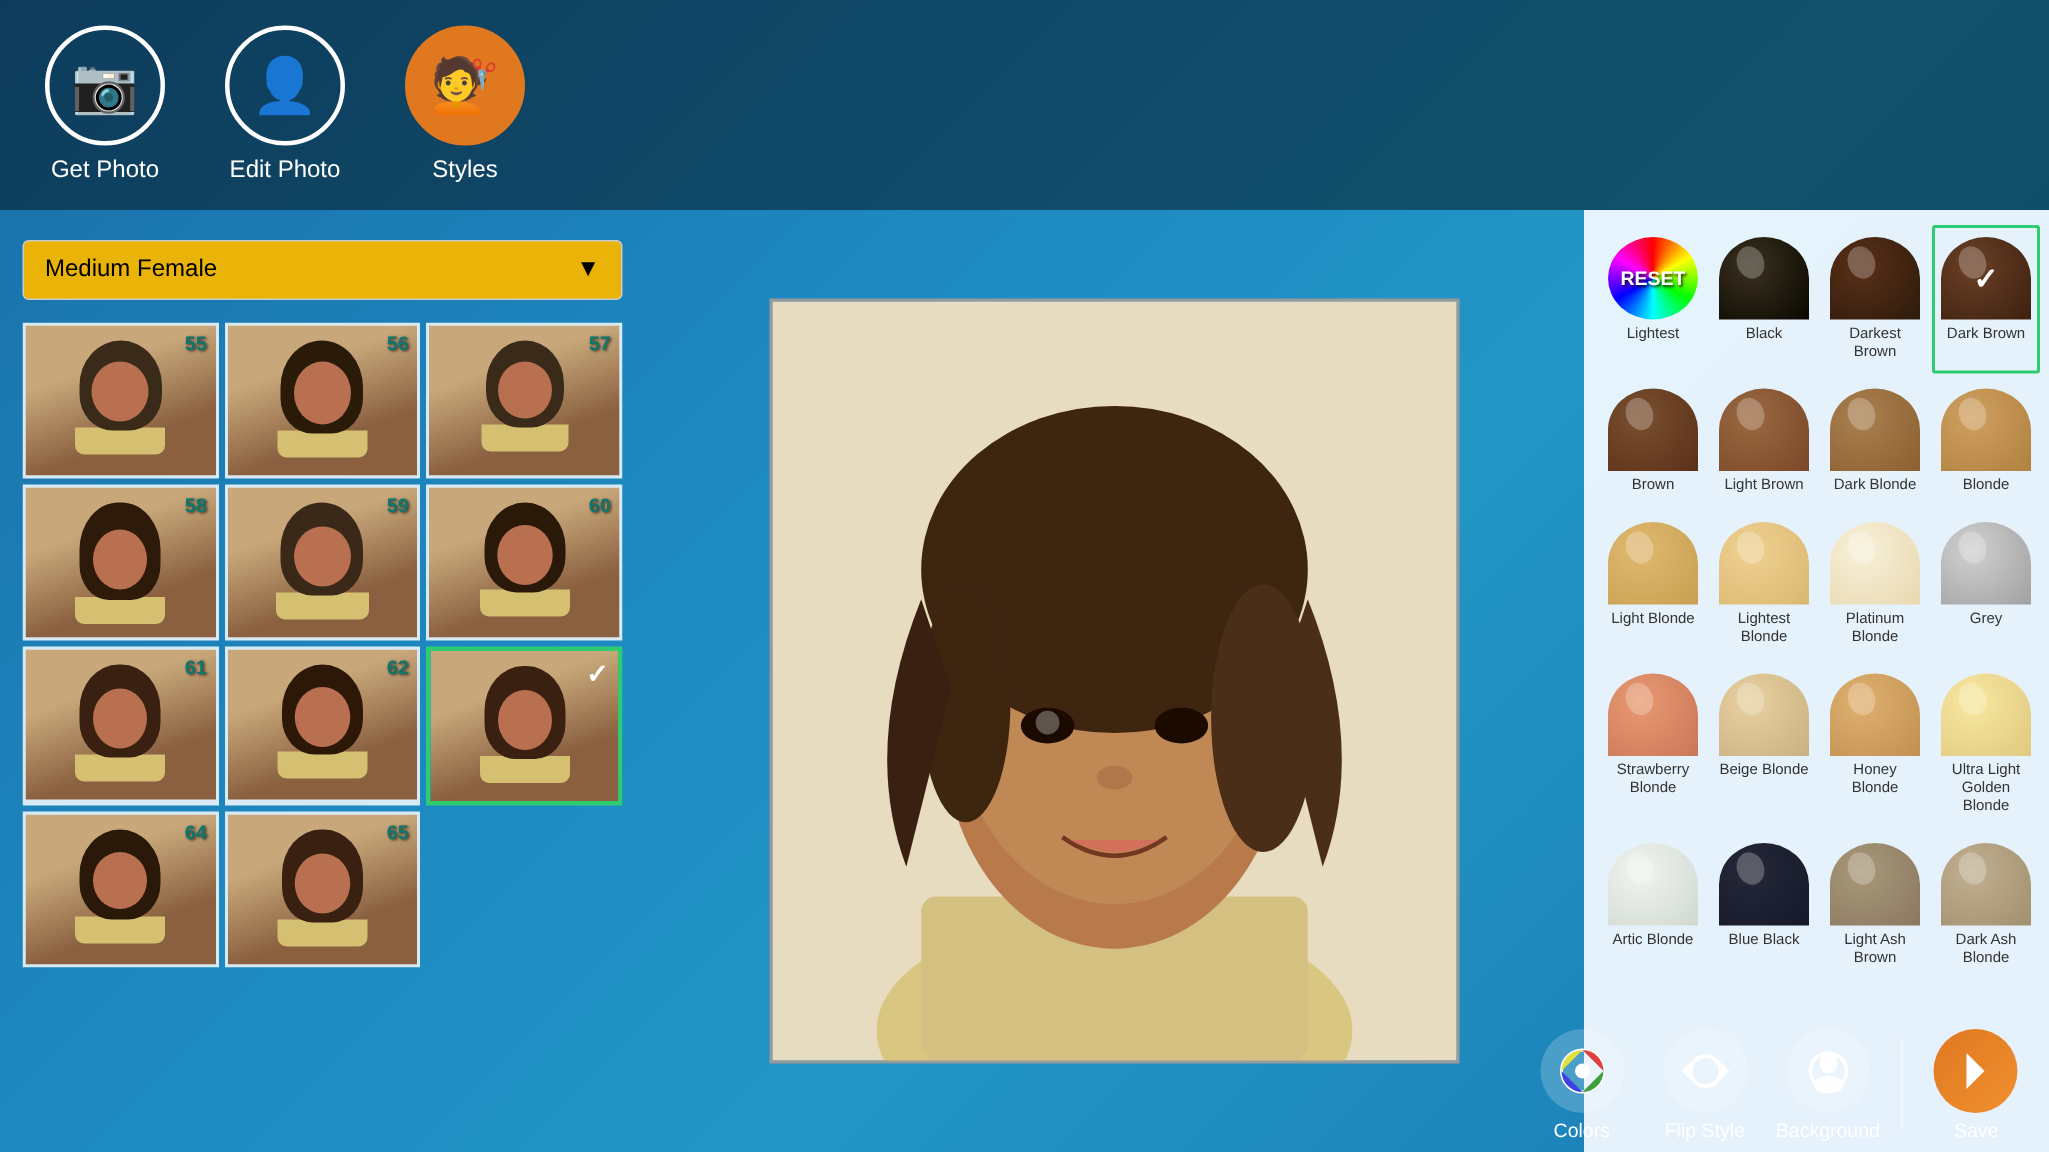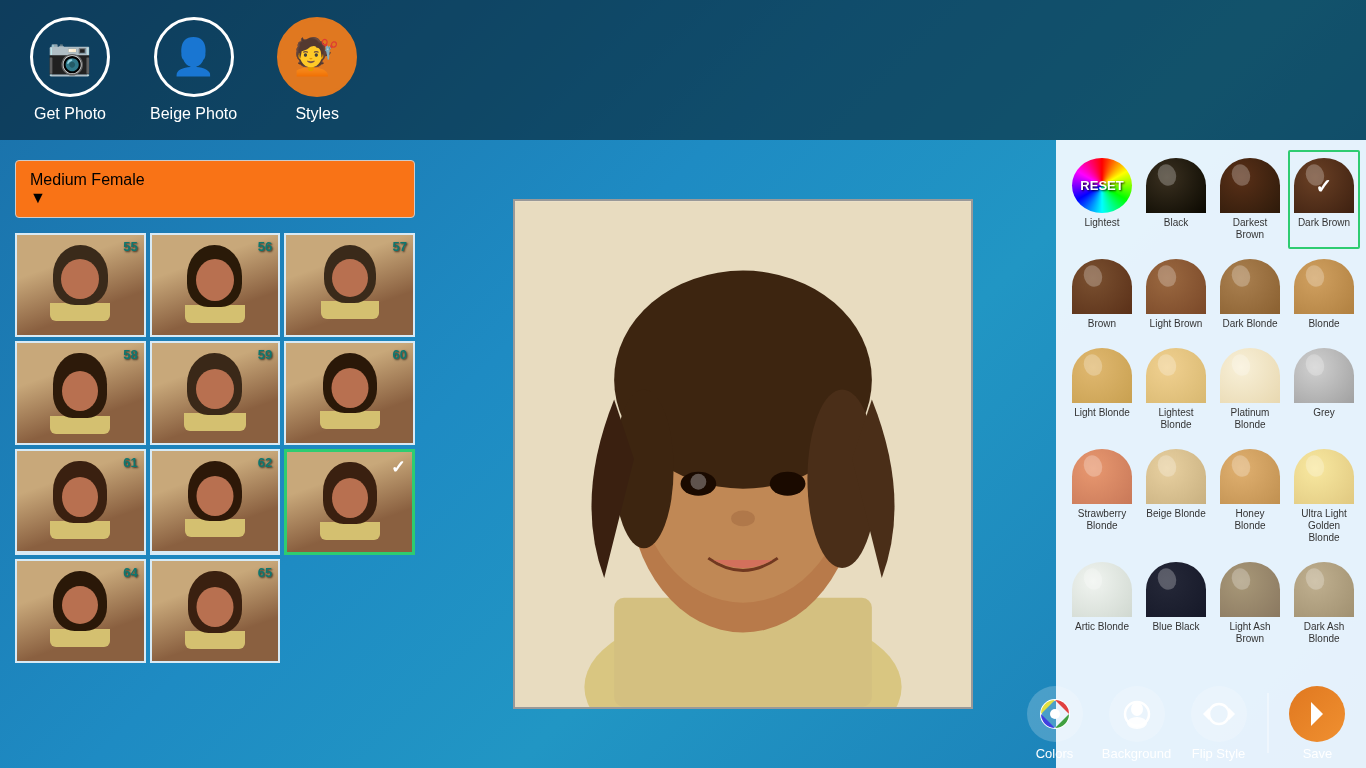"Beige Photo" span.nav-label { text: Beige -> Edit }
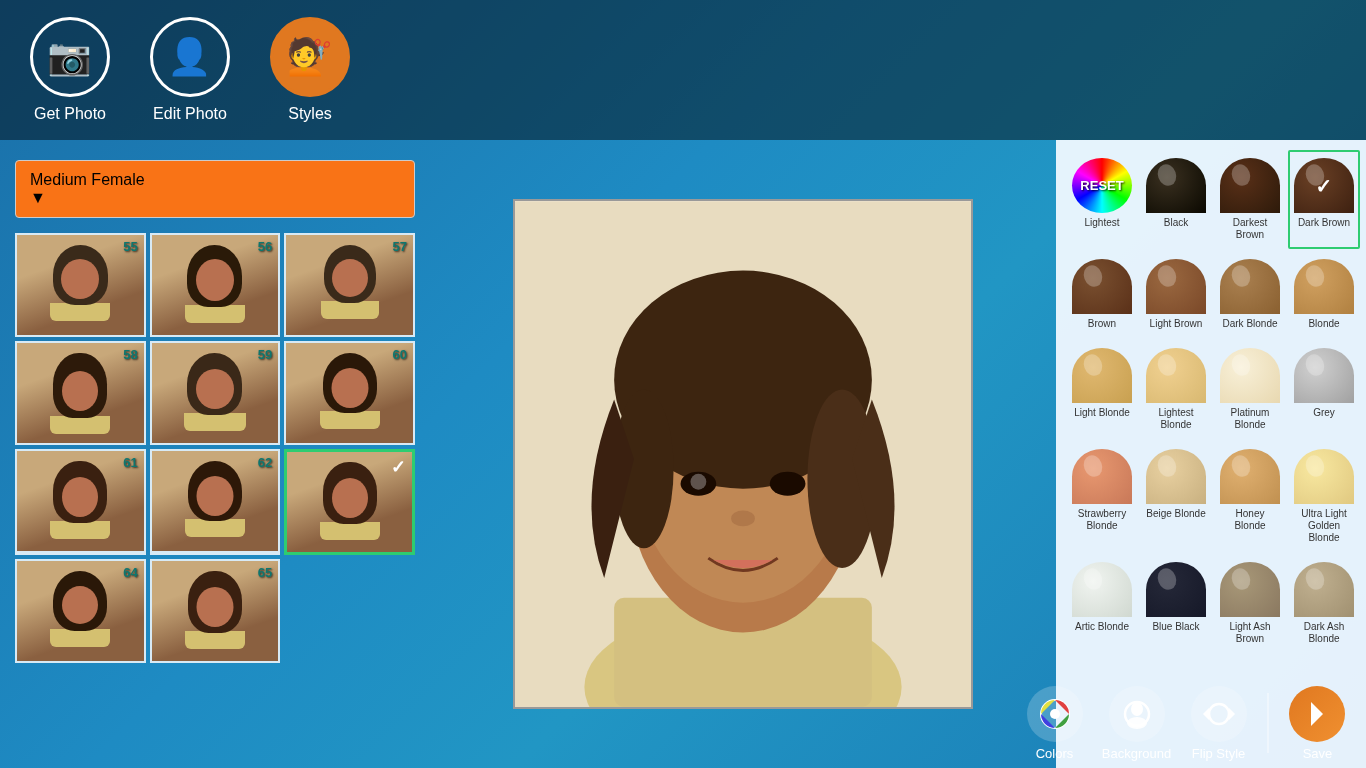"Medium Female" .style-dropdown { align-items: flex-start -> flex-end; background: #f97316 -> #eab308; flex-direction: column -> none }
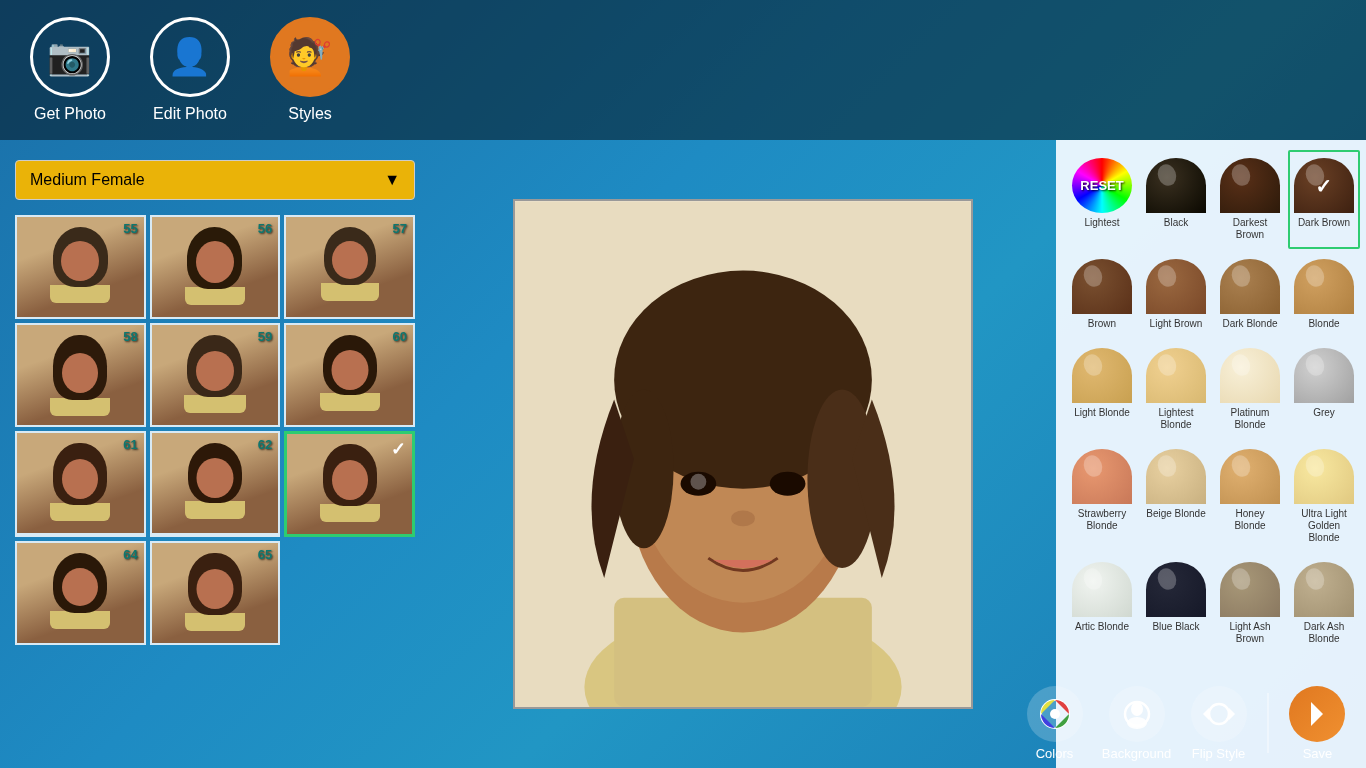"Background" div.bottom-action { order: before "Flip Style" -> after "Flip Style" }
